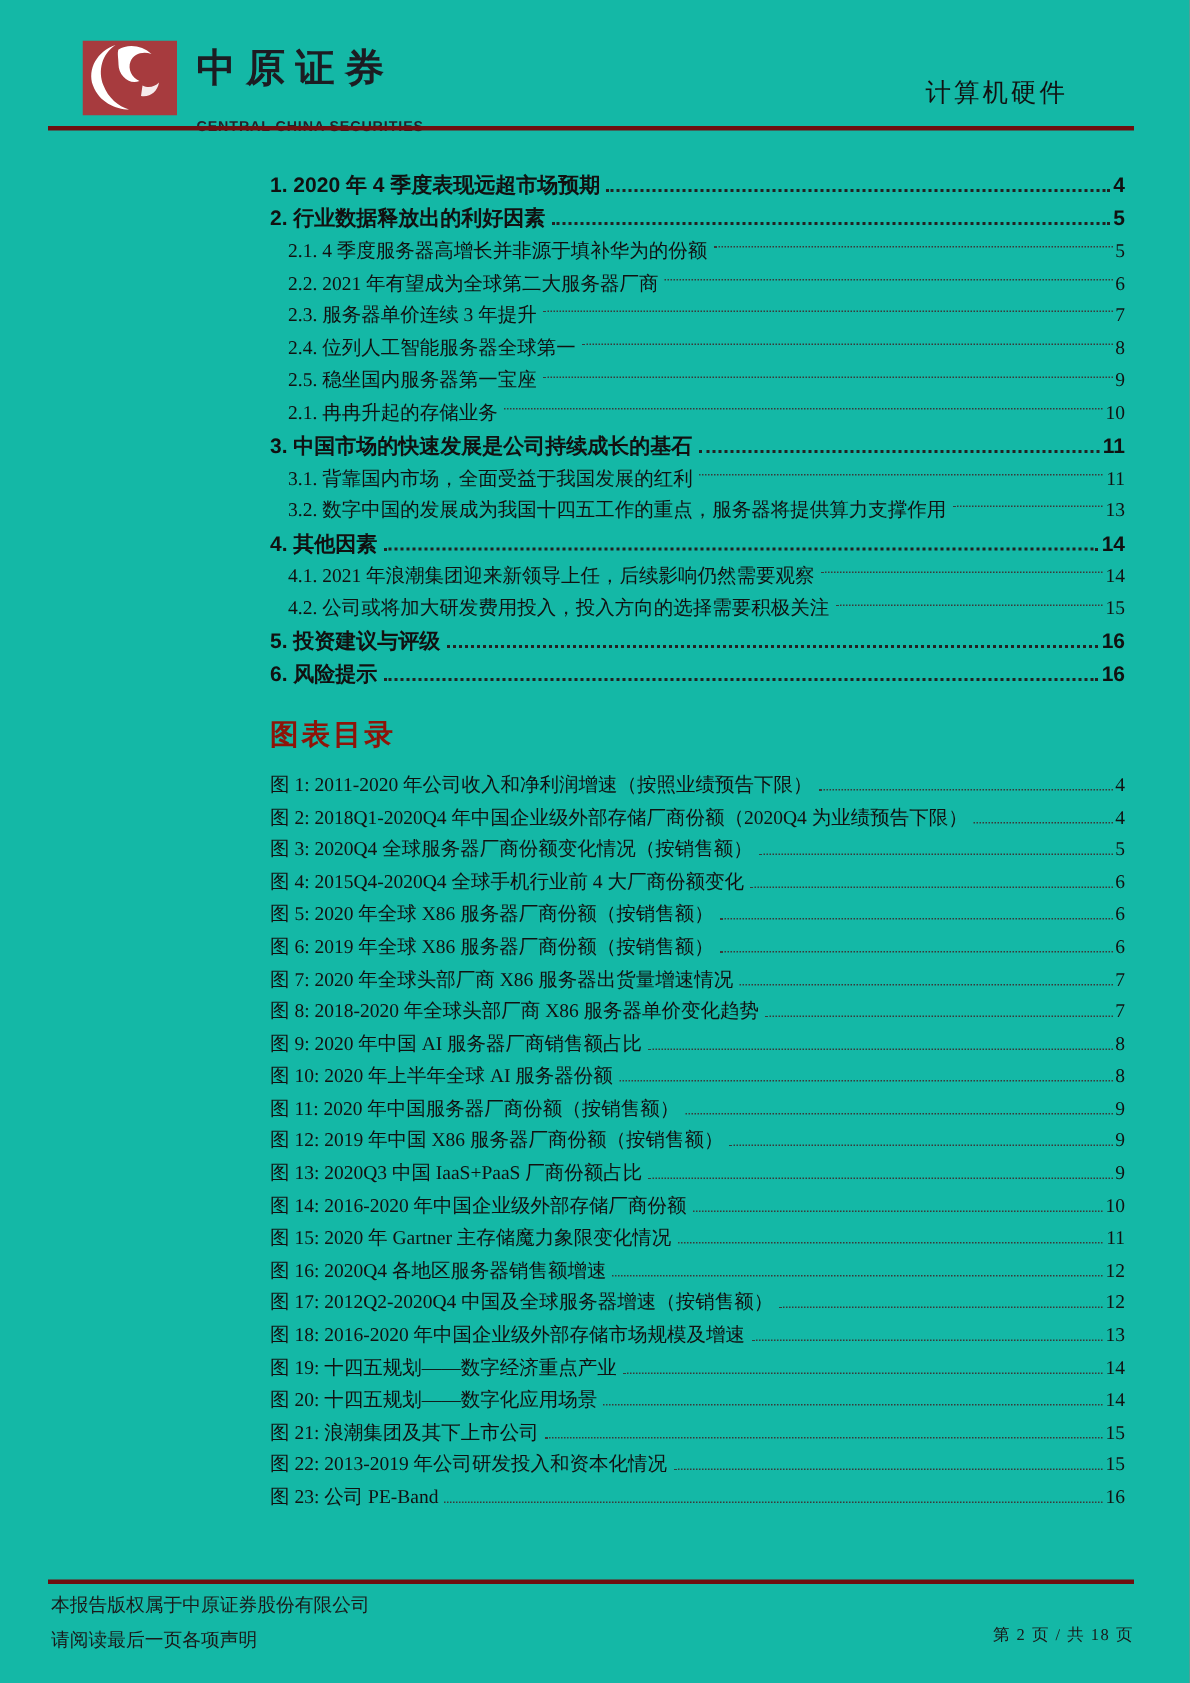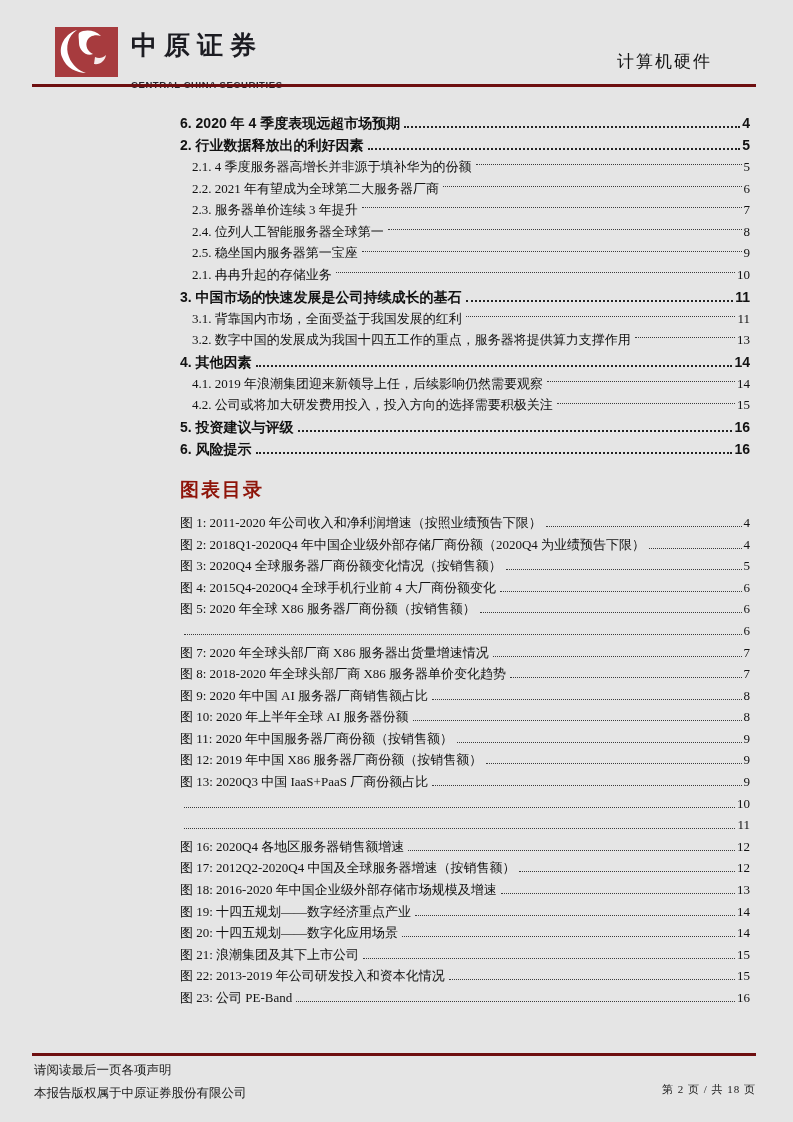"中原证券" .page { background: #e5e5e5 -> #14b8a6 }
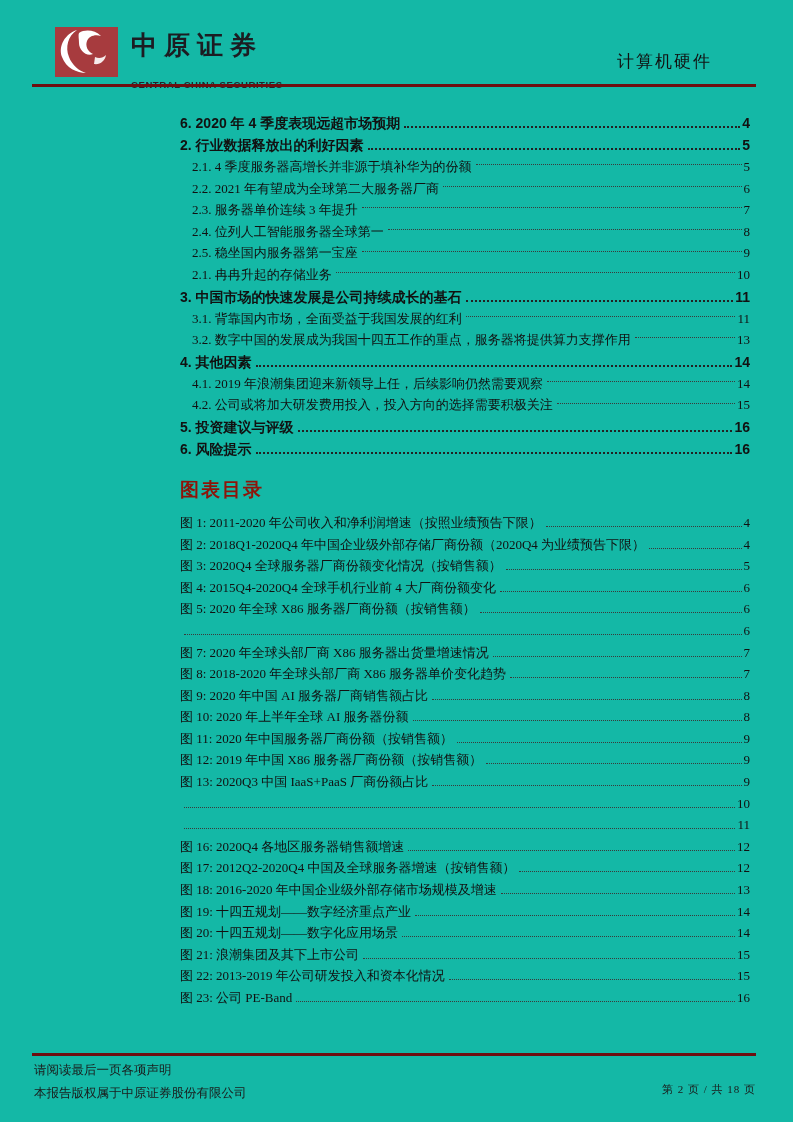"6. 2020 年 4 季度表现远超市场预期" span.t-label { text: 6 -> 1 }
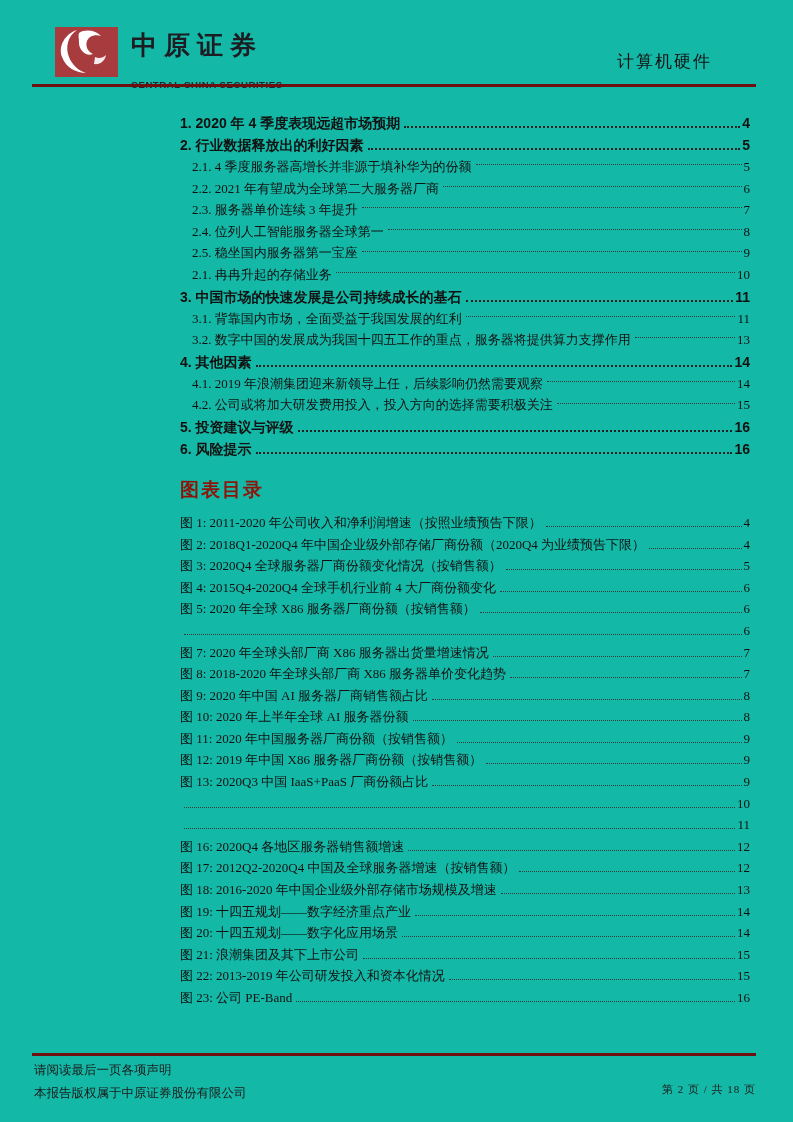"4.1. 2019 年浪潮集团迎来新领导上任，后续影响仍然需要观察" span.t-label { text: 2019 -> 2021 }
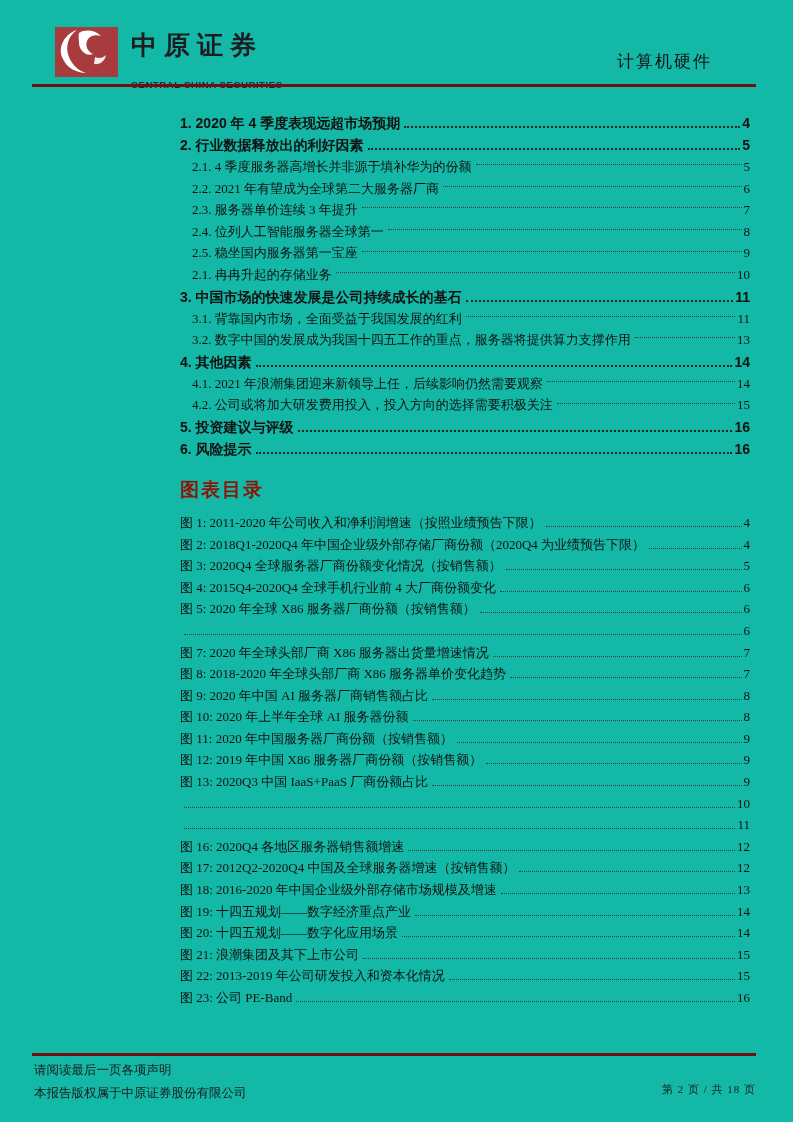"图 6: 2019 年全球 X86" span.t-label { html: none -> <span>图 6: 2019 年全球 X86 服务器厂商份额（按销售额）</span> }
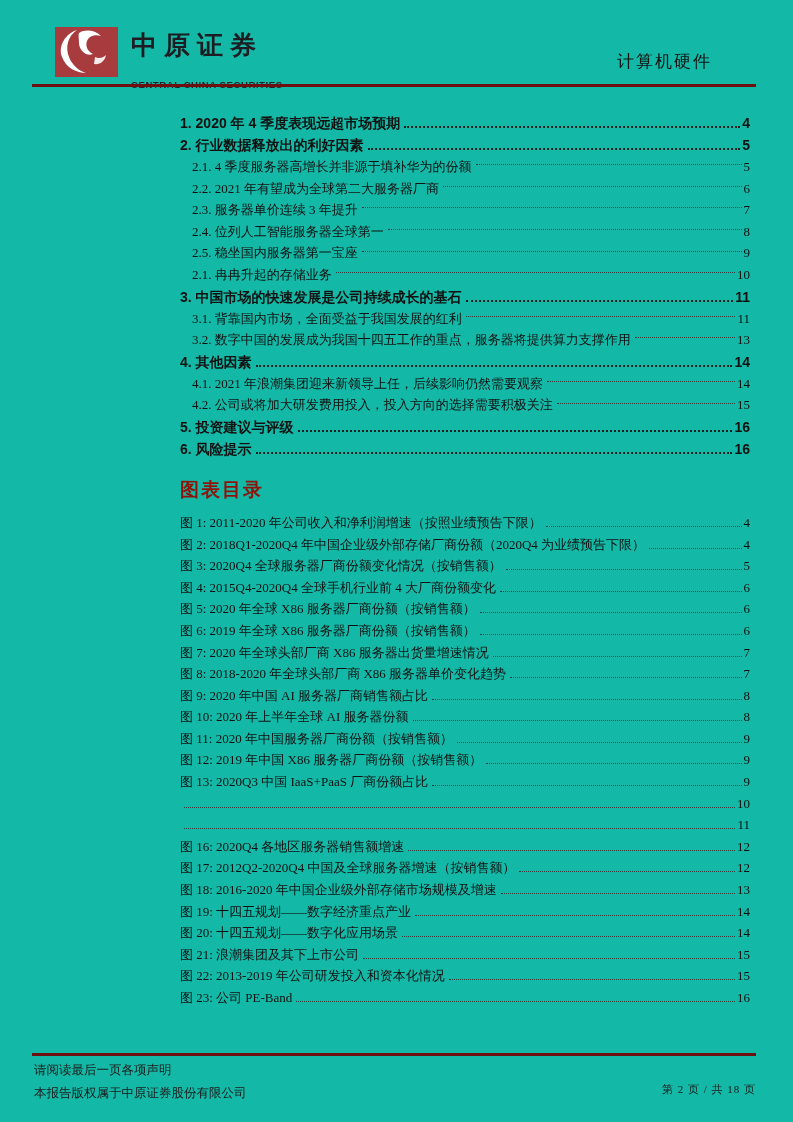"图 14: 2016-2020 年中国企业级外部存储厂商份额" span.t-label { html: none -> <span>图 14: 2016-2020 年中国企业级外部存储厂商份额</span> }
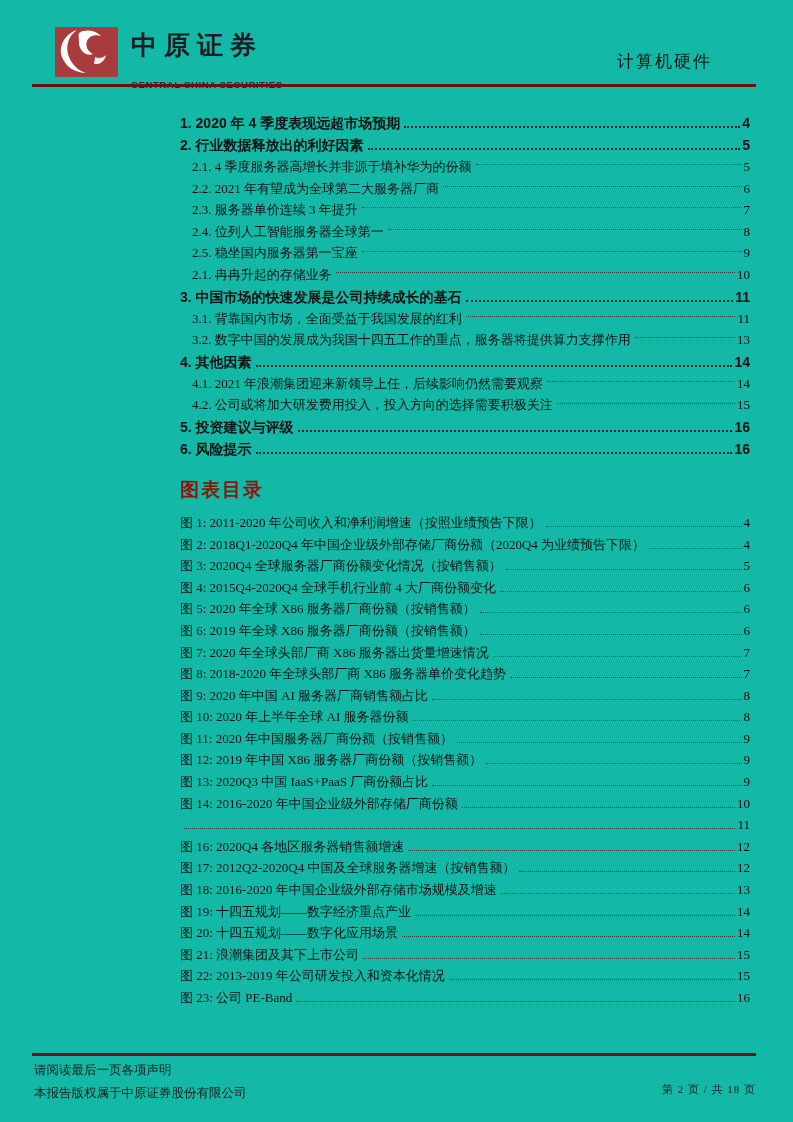"图 15: 2020 年 Gartner" span.t-label { html: none -> <span>图 15: 2020 年 Gartner 主存储魔力象限变化情况</span> }
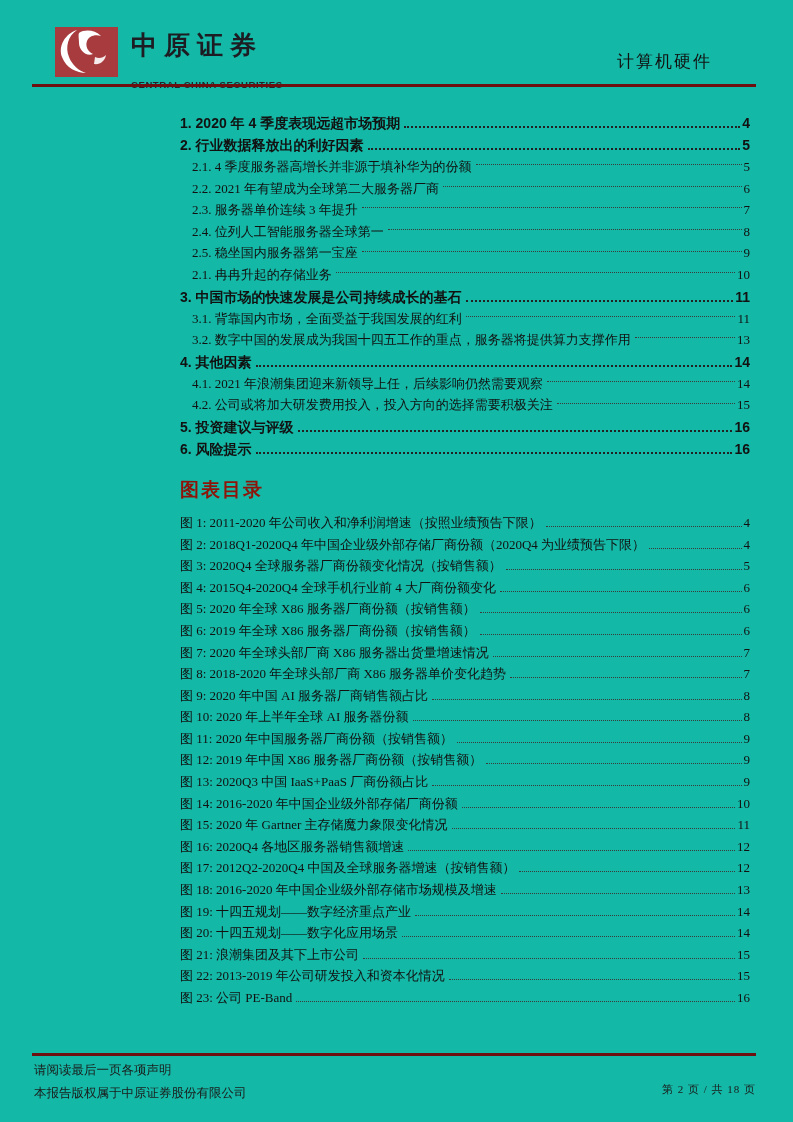"请阅读最后一页各项声明" div { order: before "本报告版权属于中原证券股份有限公司" -> after "本报告版权属于中原证券股份有限公司" }
